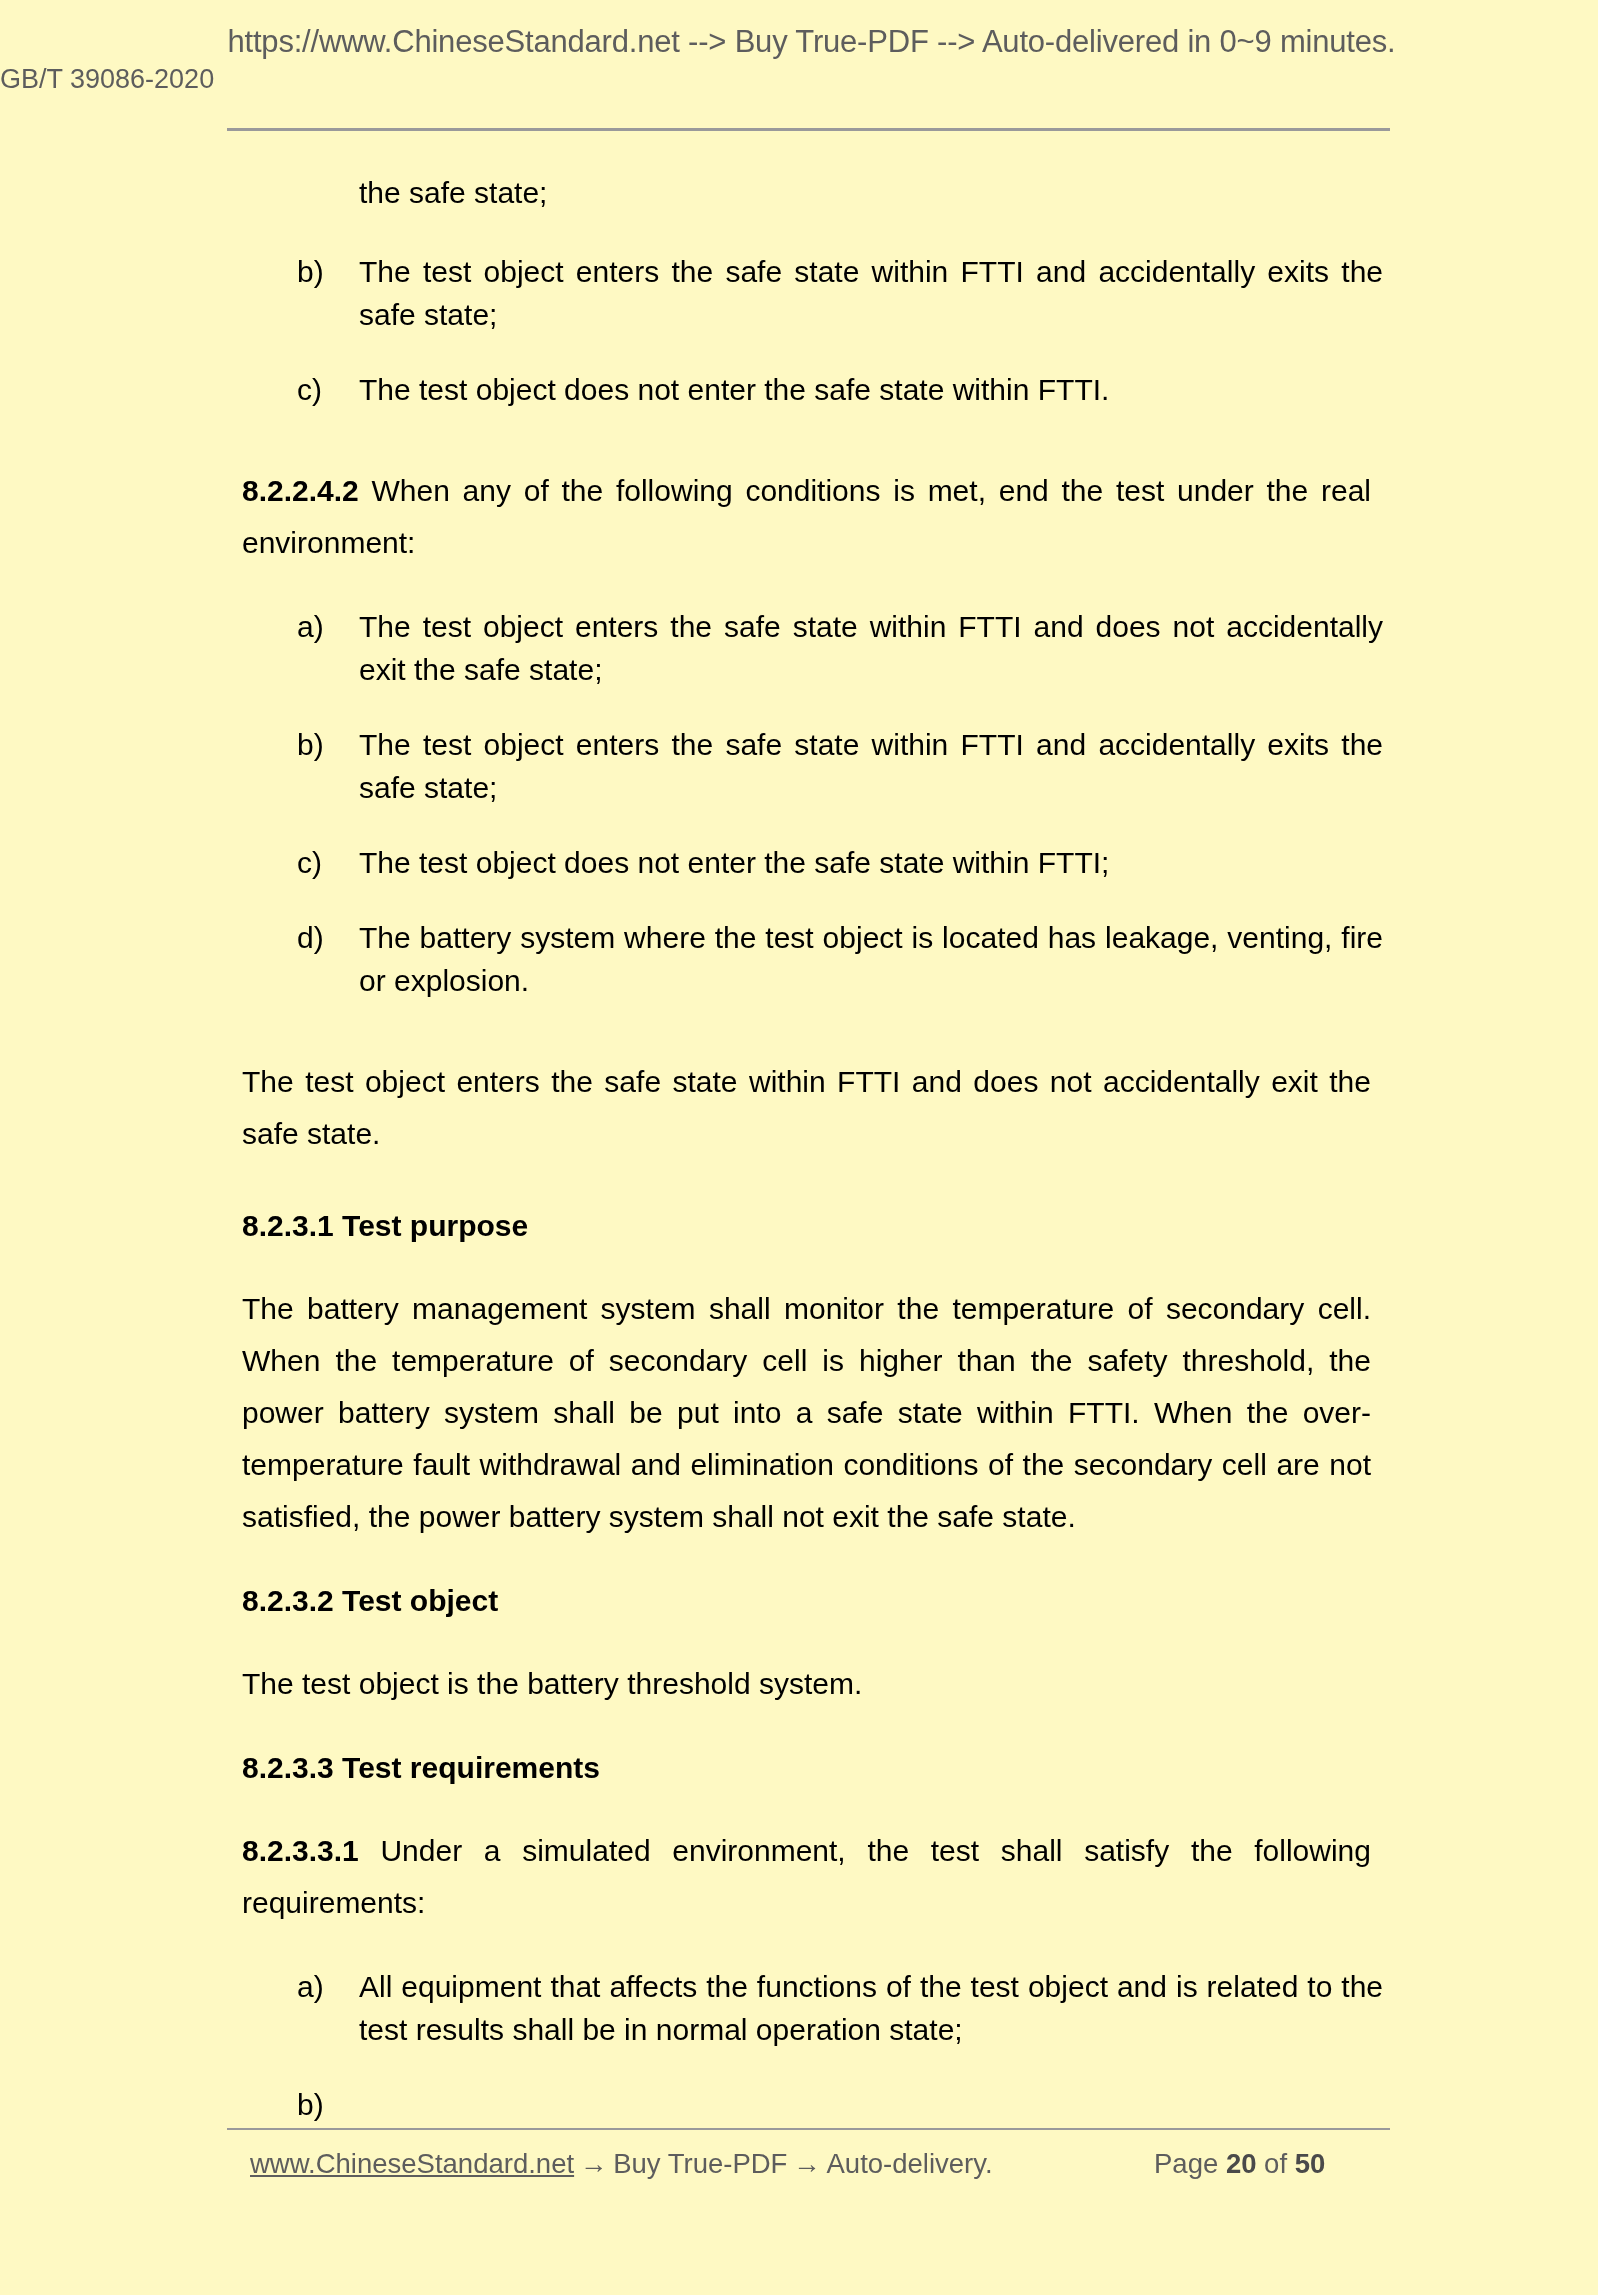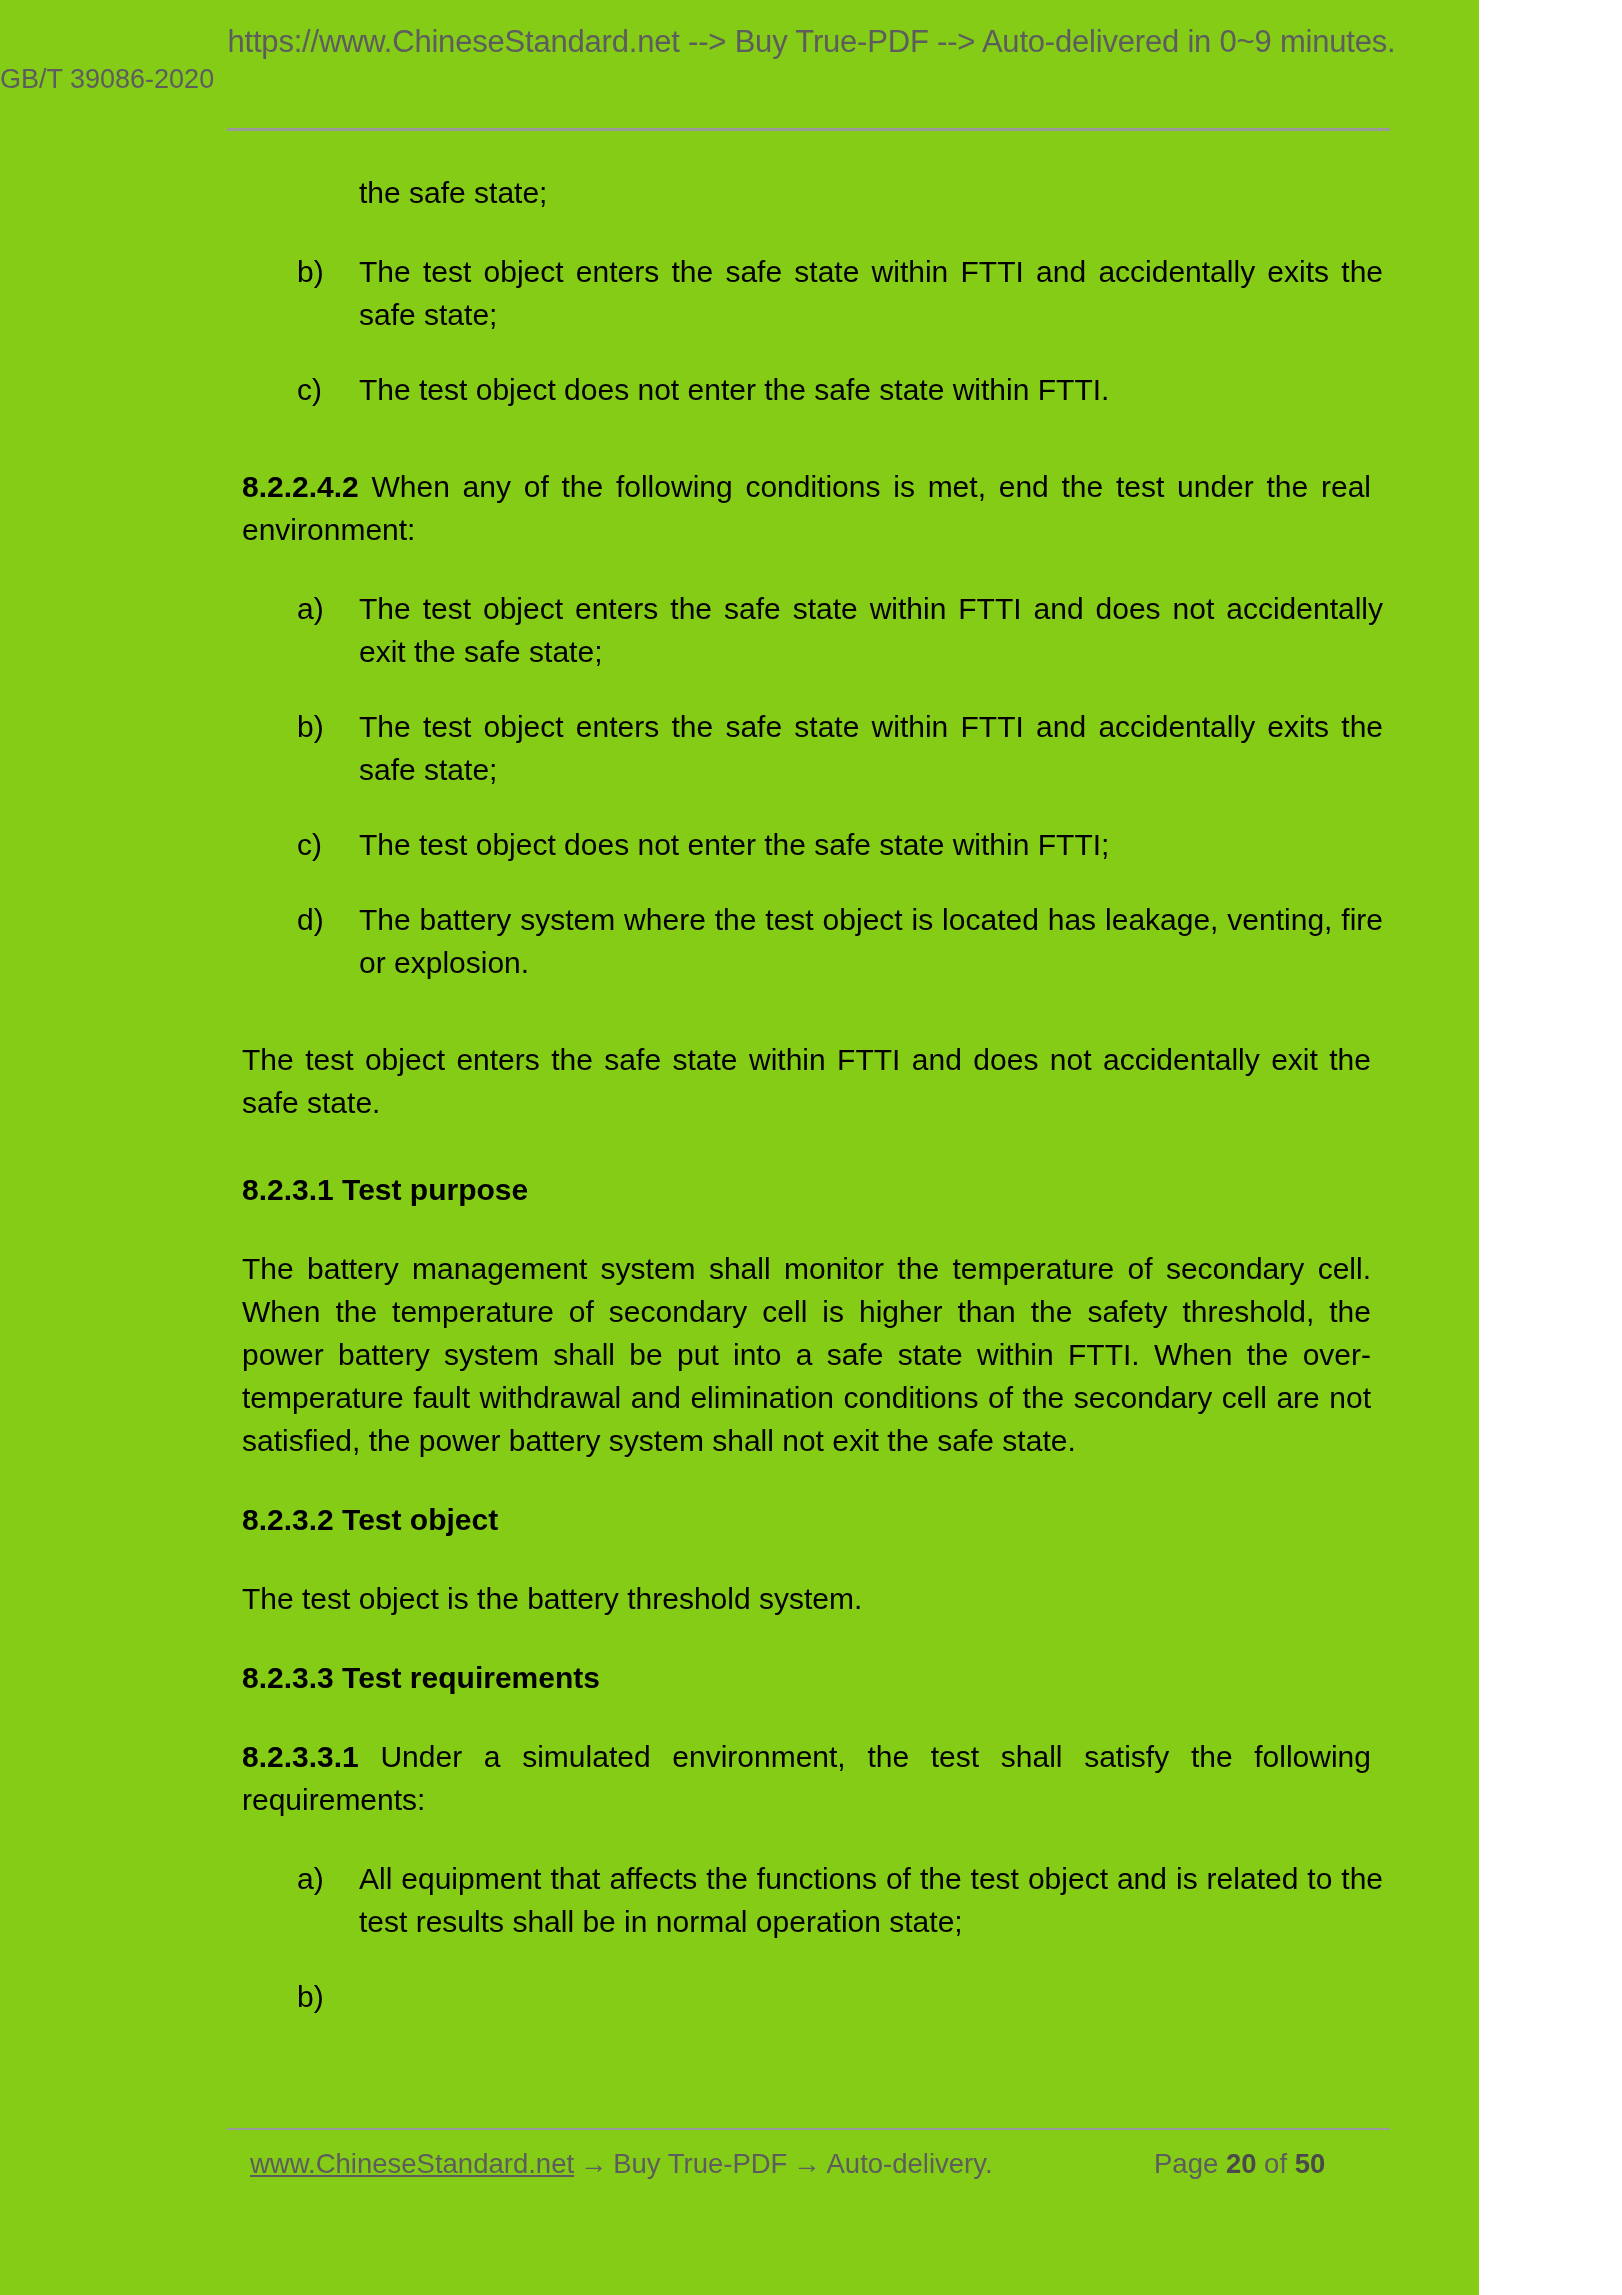"https://www.ChineseStandard.net --> Buy" .page { background: #84cc16 -> #fef9c3; width: 1479px -> 1598px }
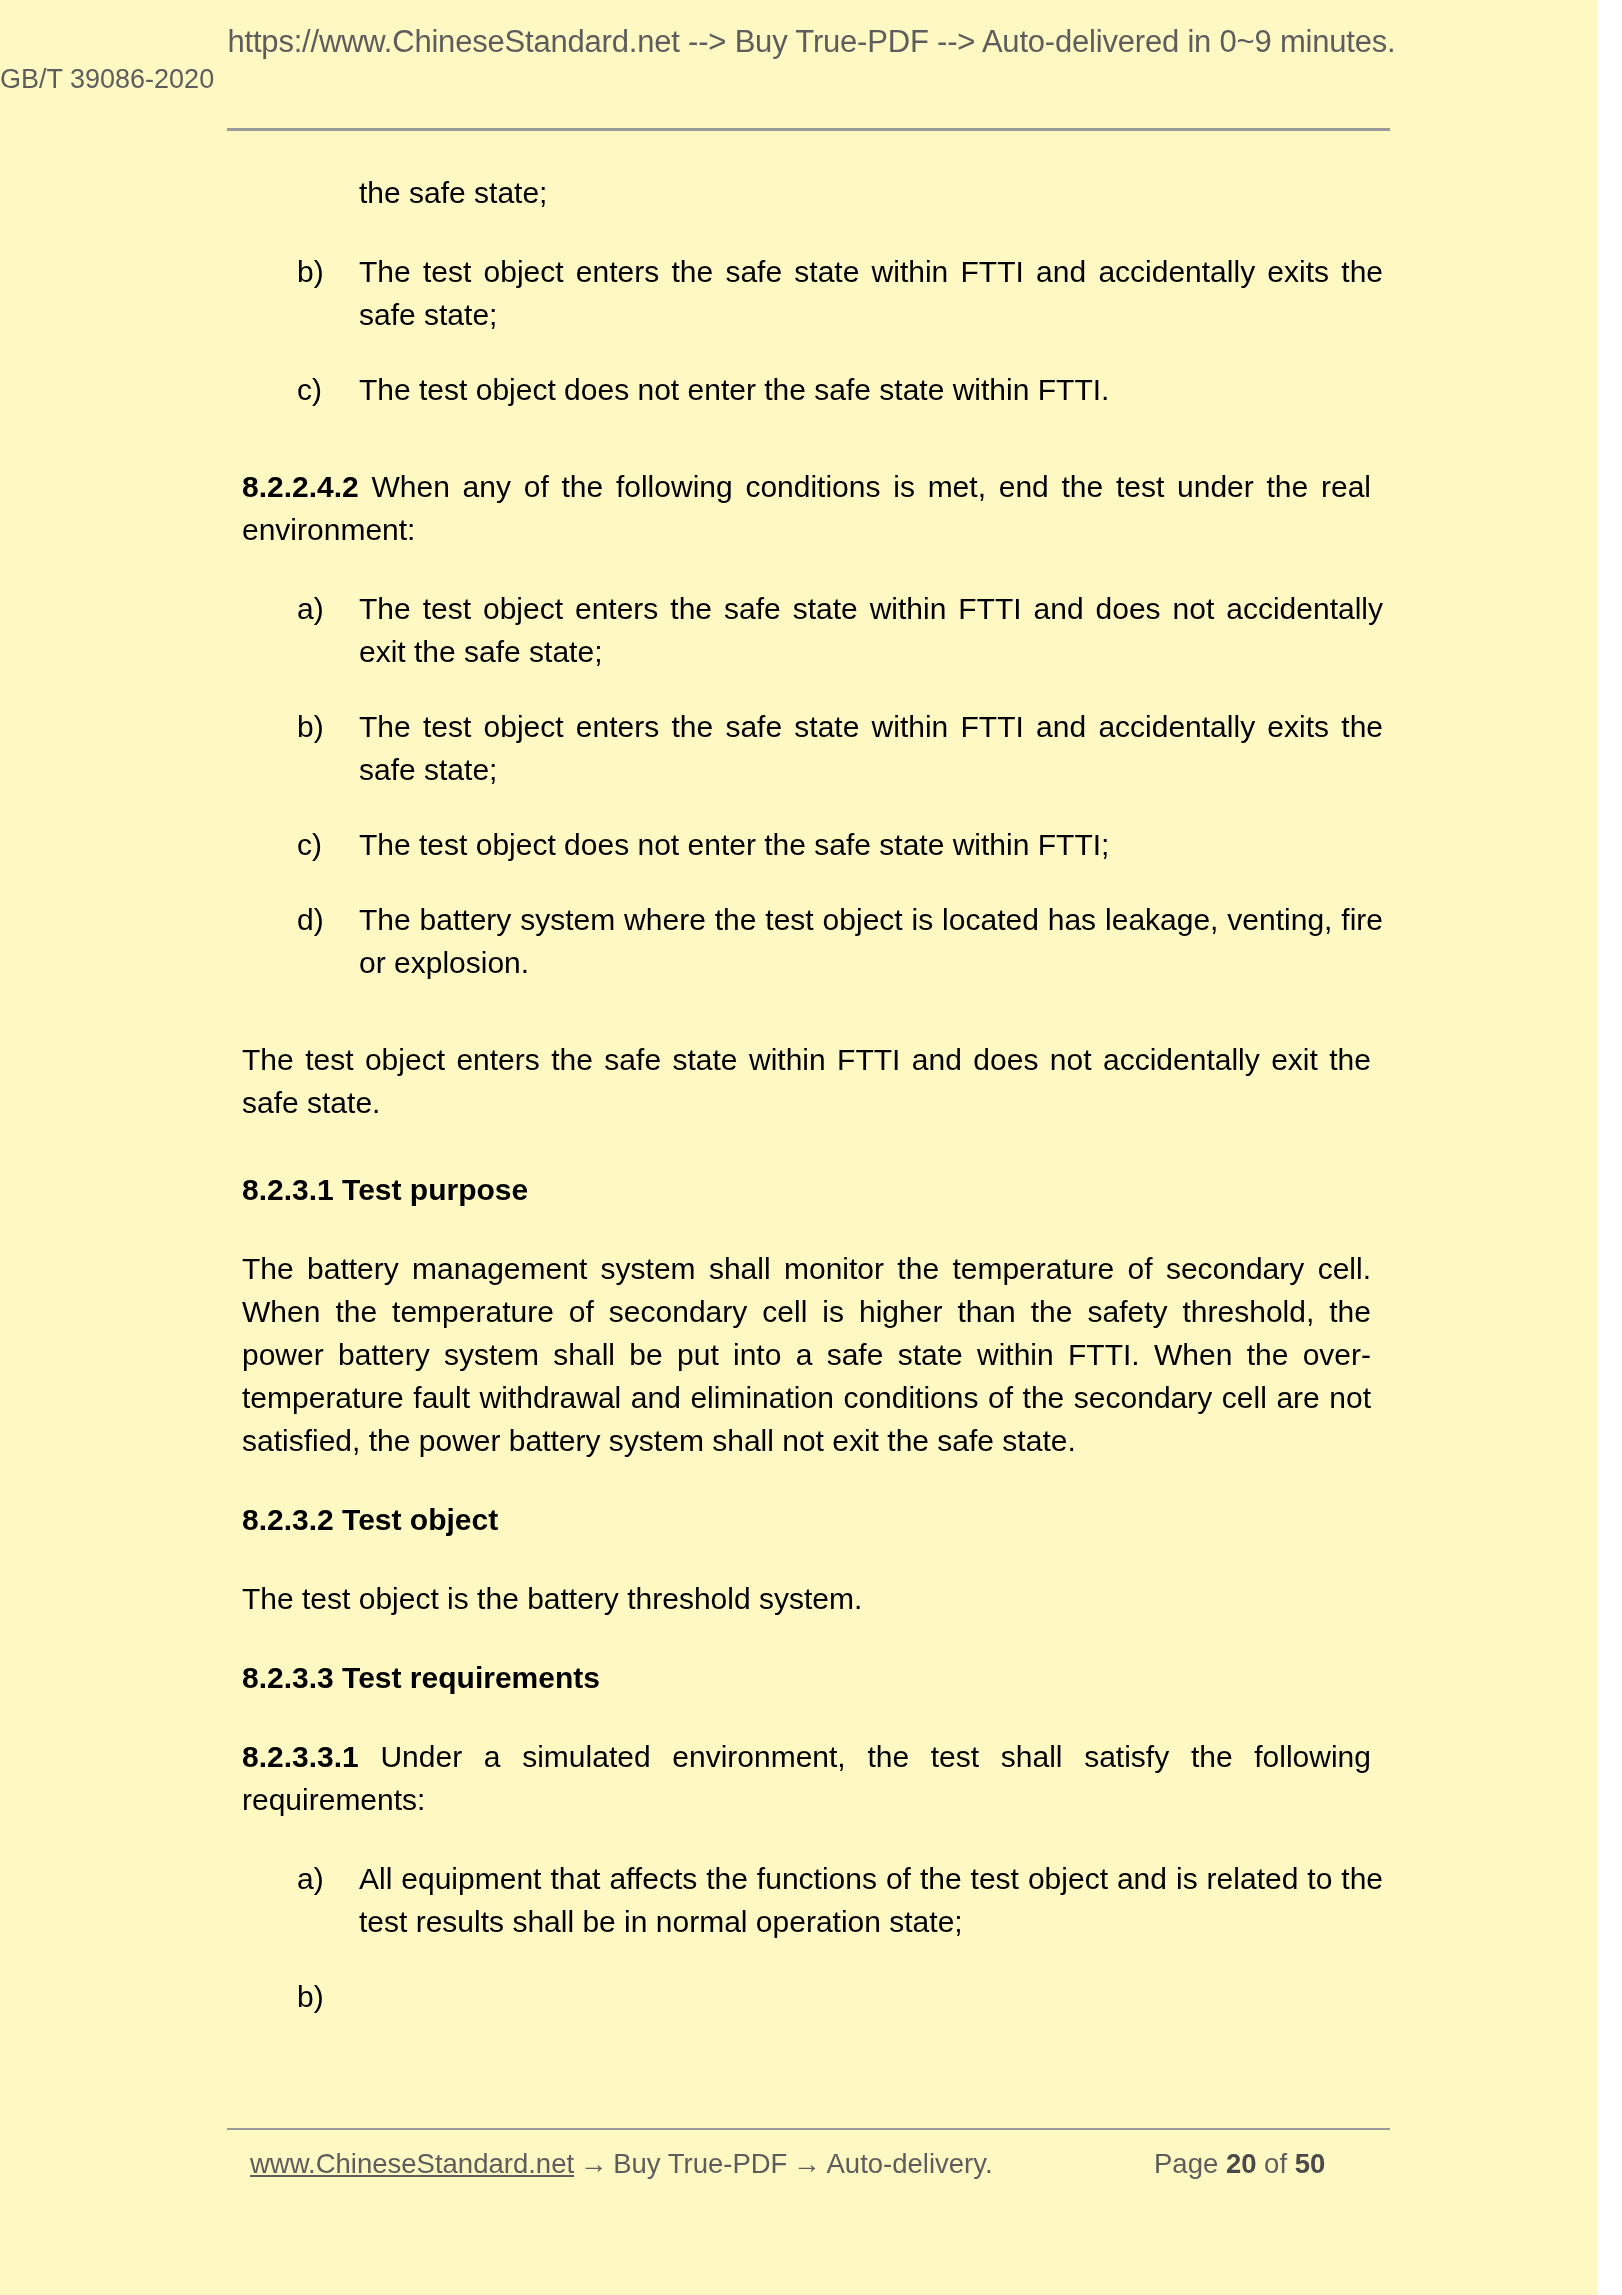"8.2.2.4.2 When any of the" p.para { line-height: 43px -> 52px }
